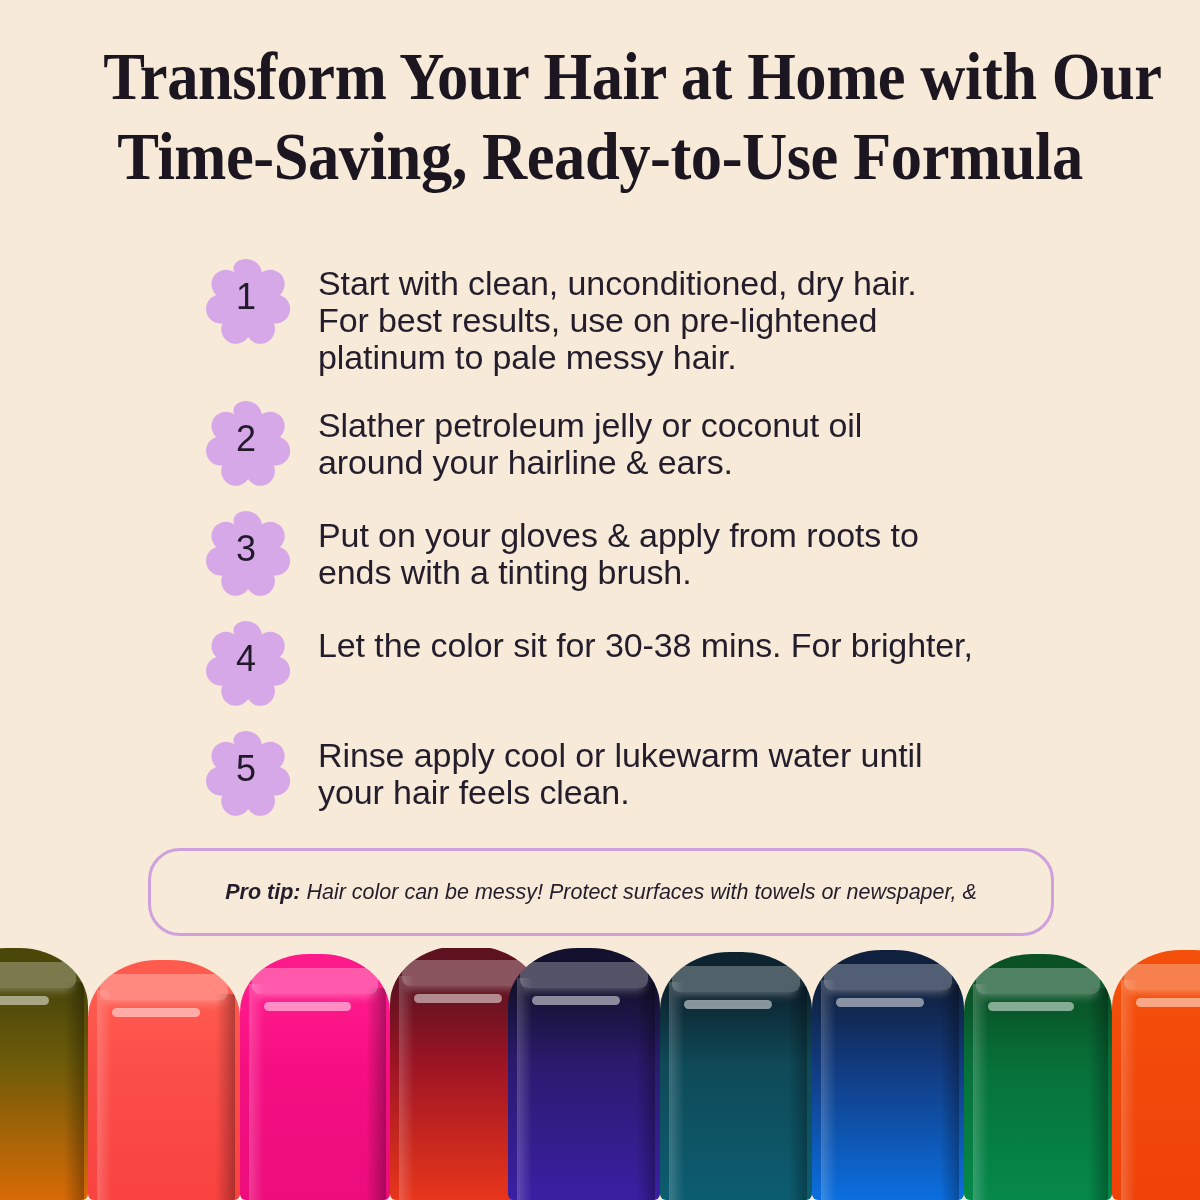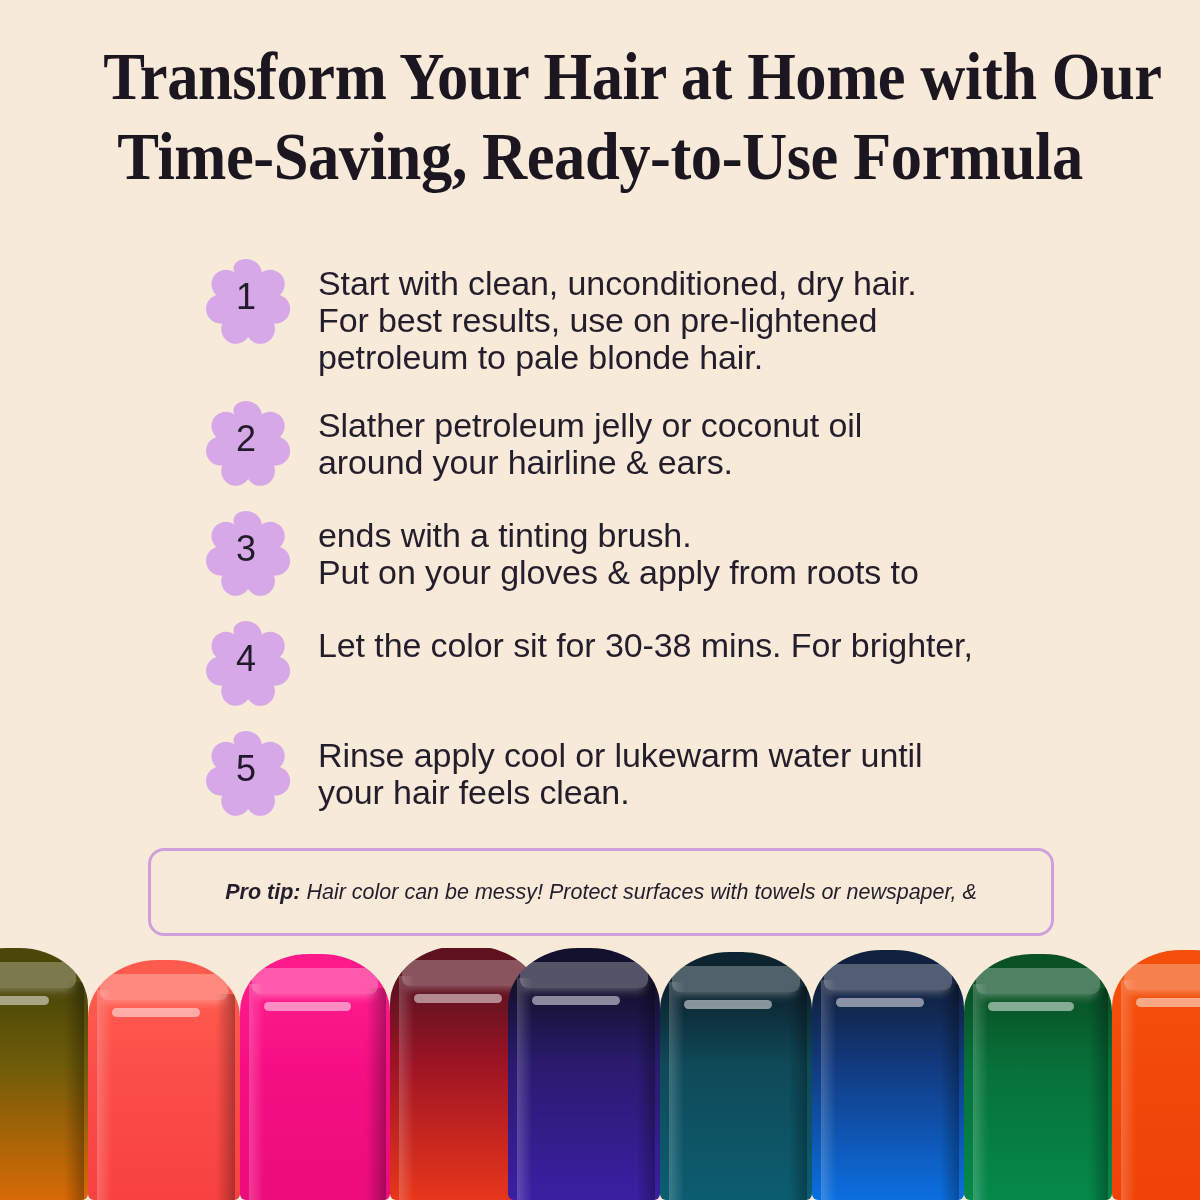"petroleum to pale blonde hair." span.tline { text: petroleum to pale blonde -> platinum to pale messy }
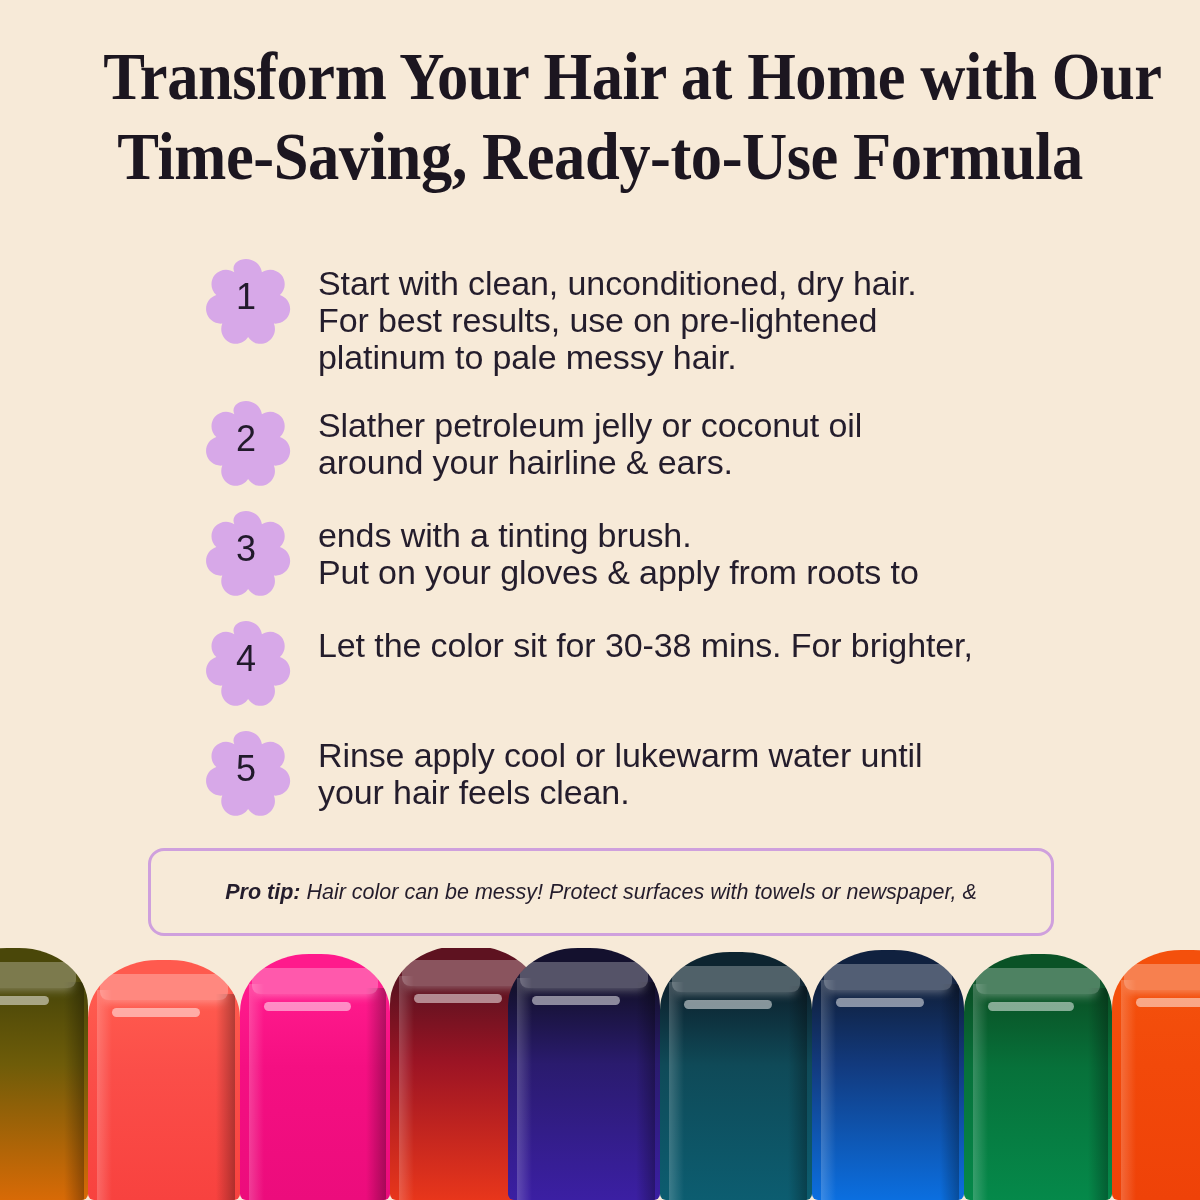"ends with a tinting brush." span.tline { order: before "Put on your gloves &" -> after "Put on your gloves &" }
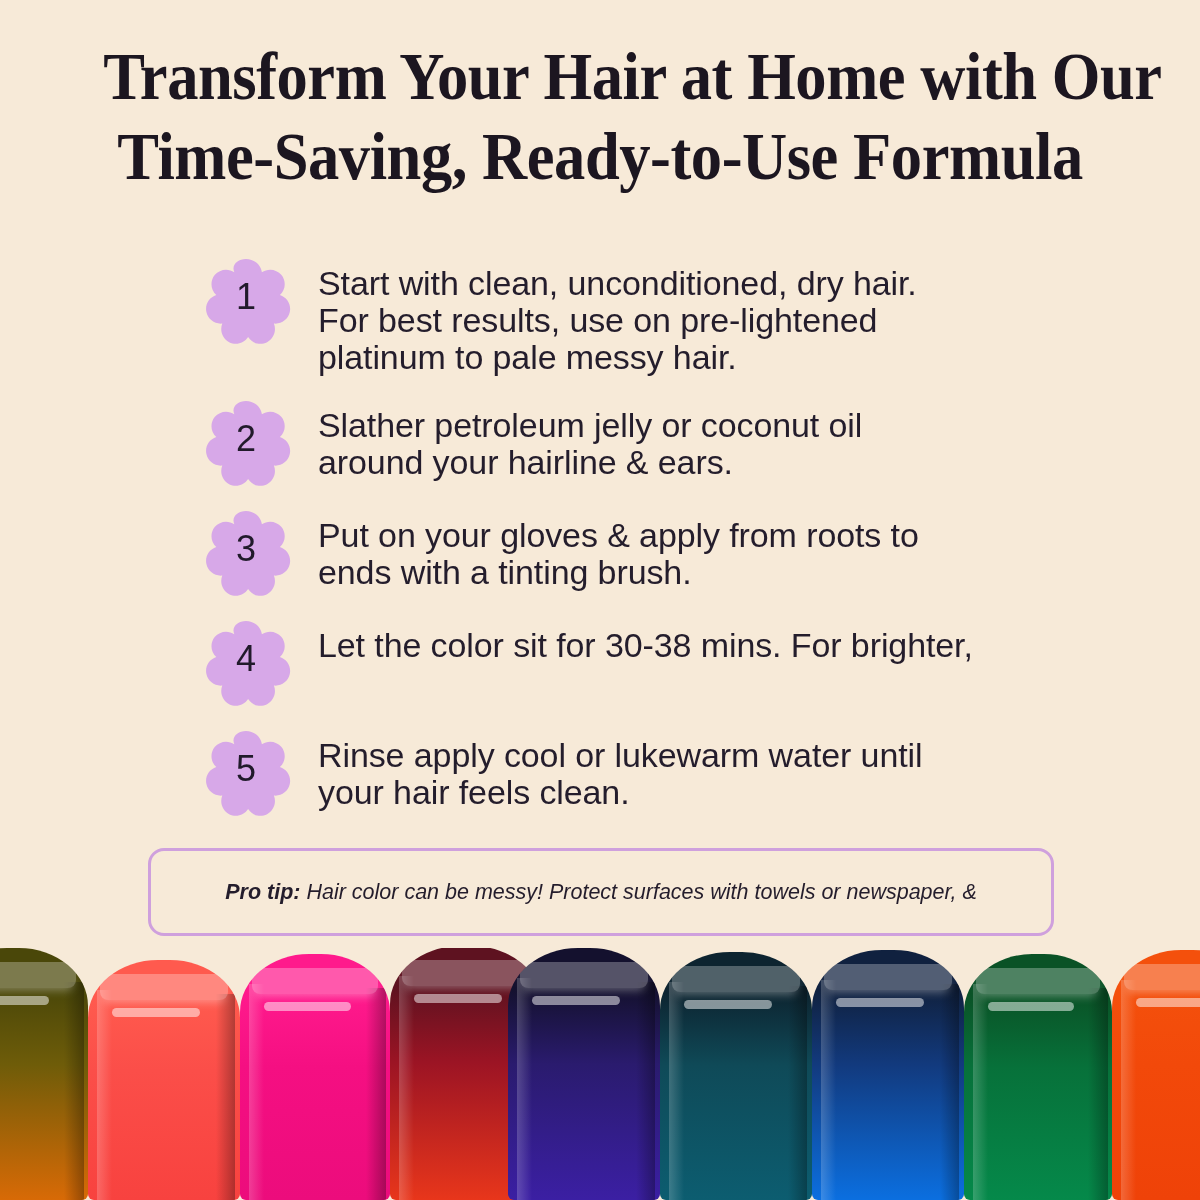"Pro tip: Hair color can" .protip { border-radius: 16px -> 32px }
